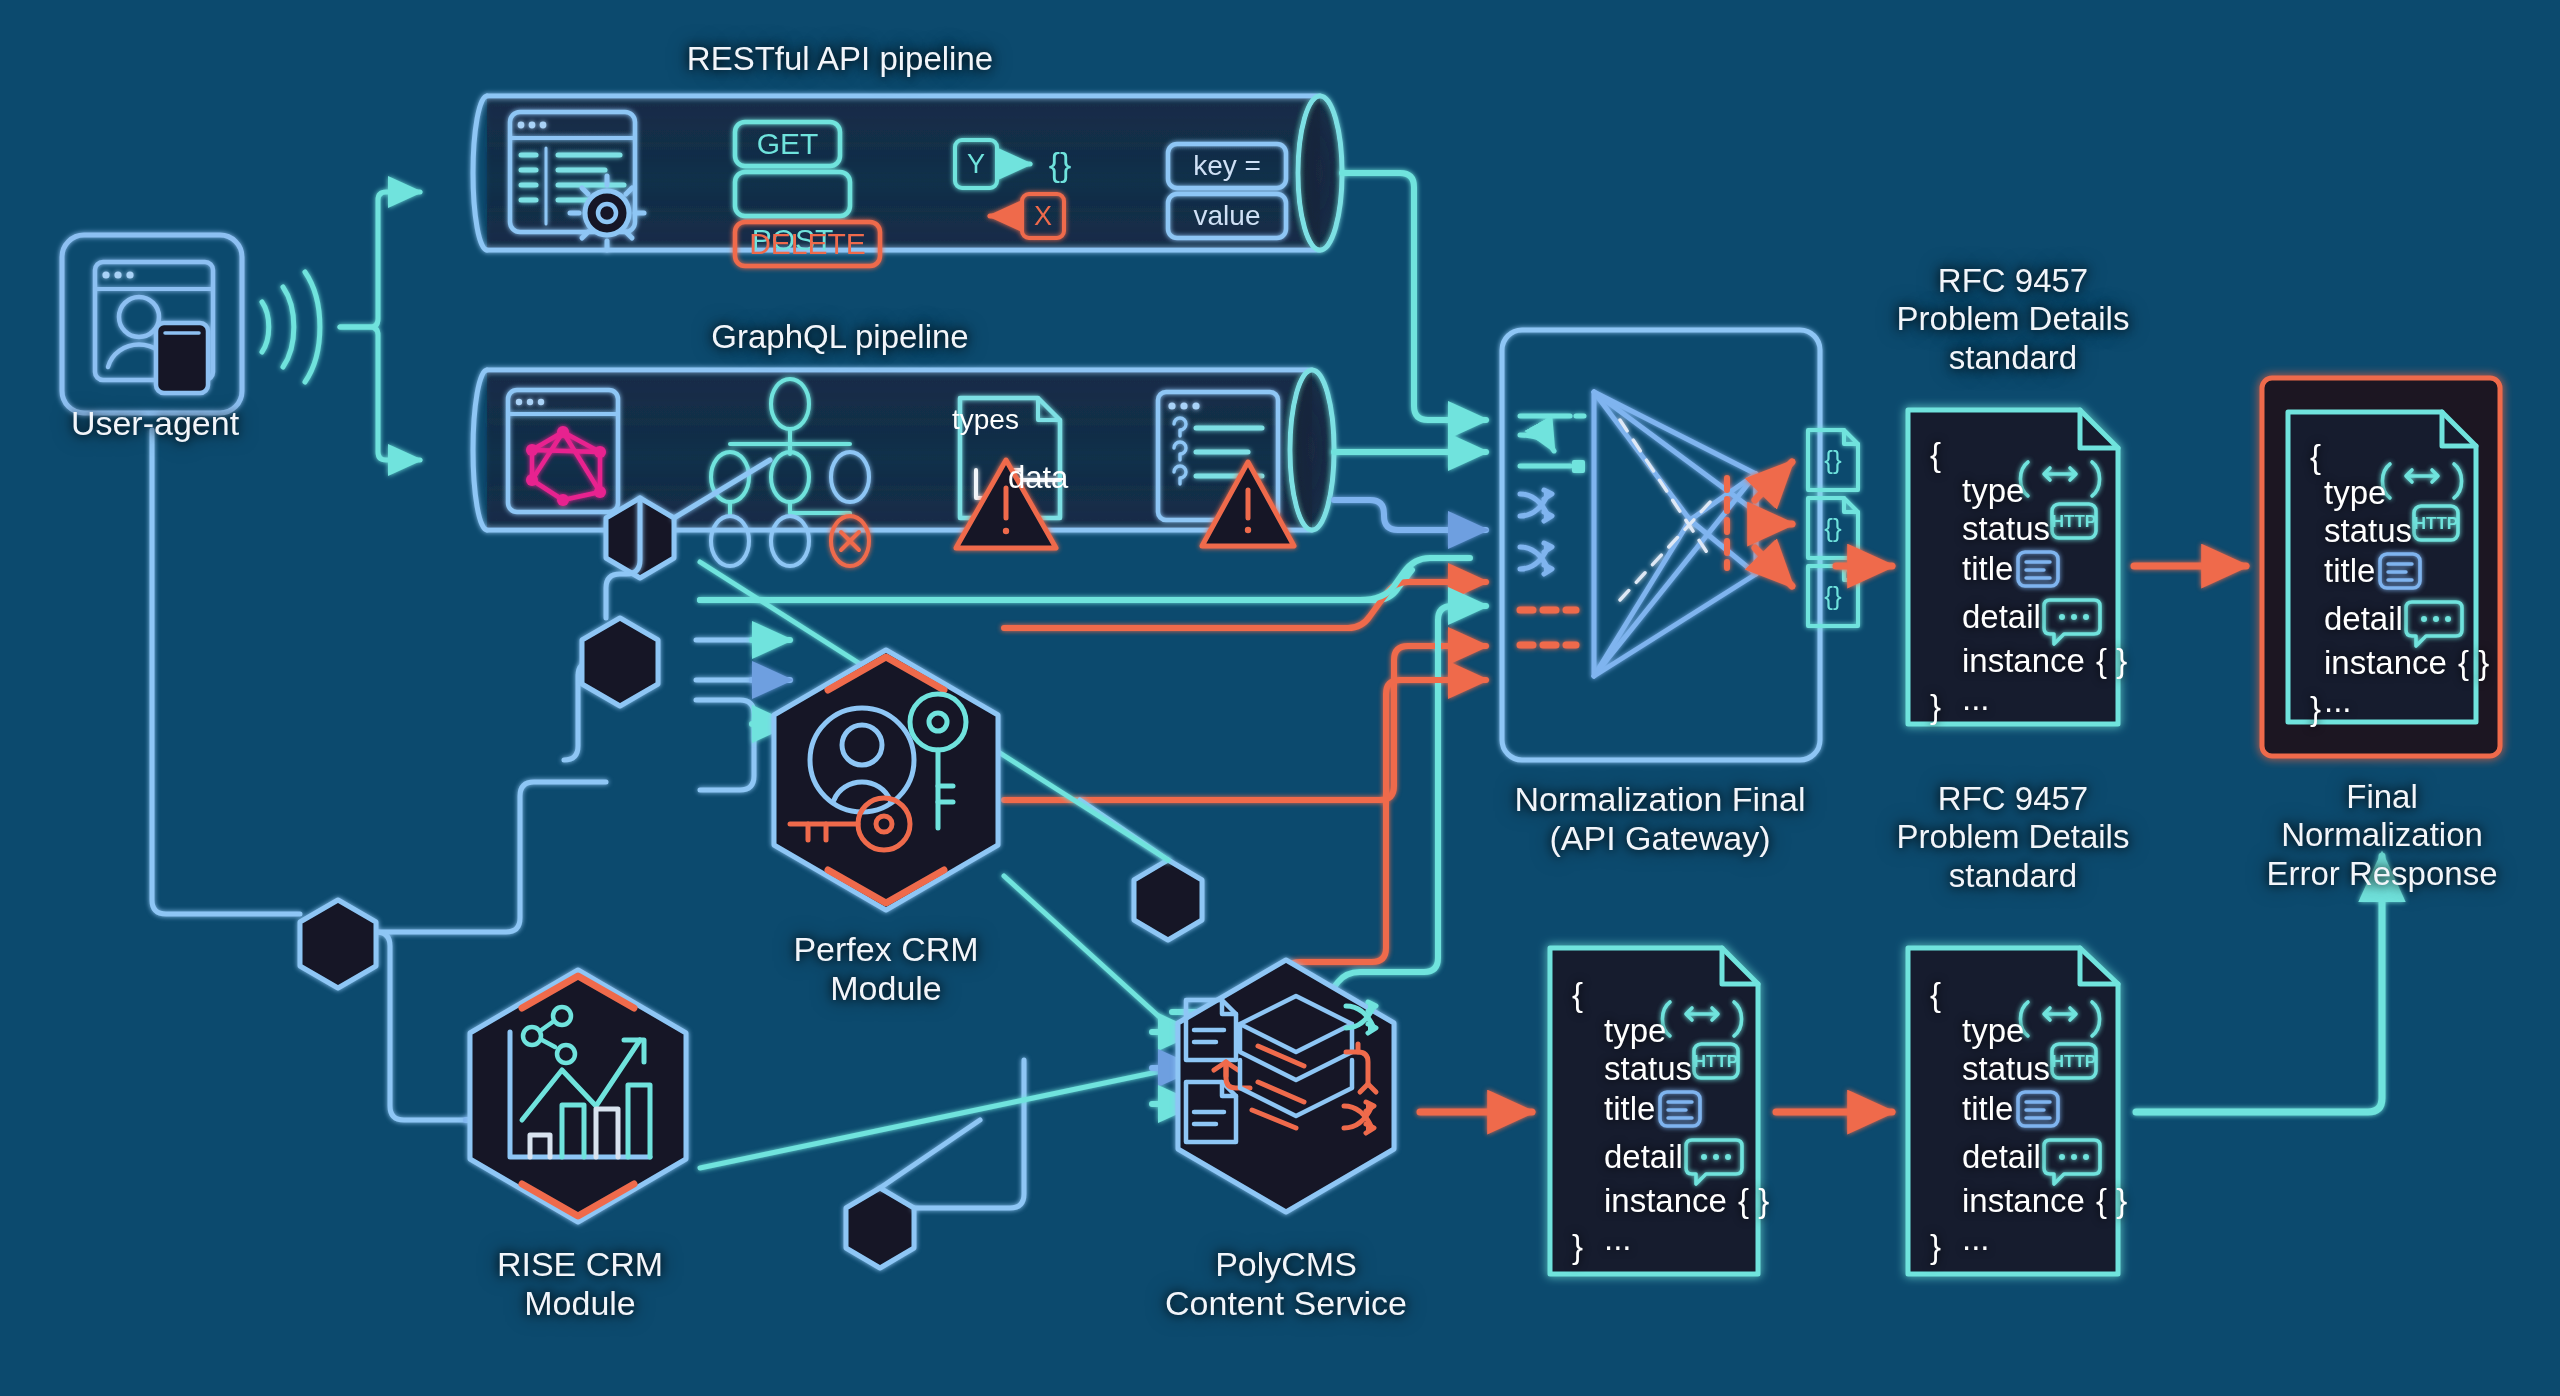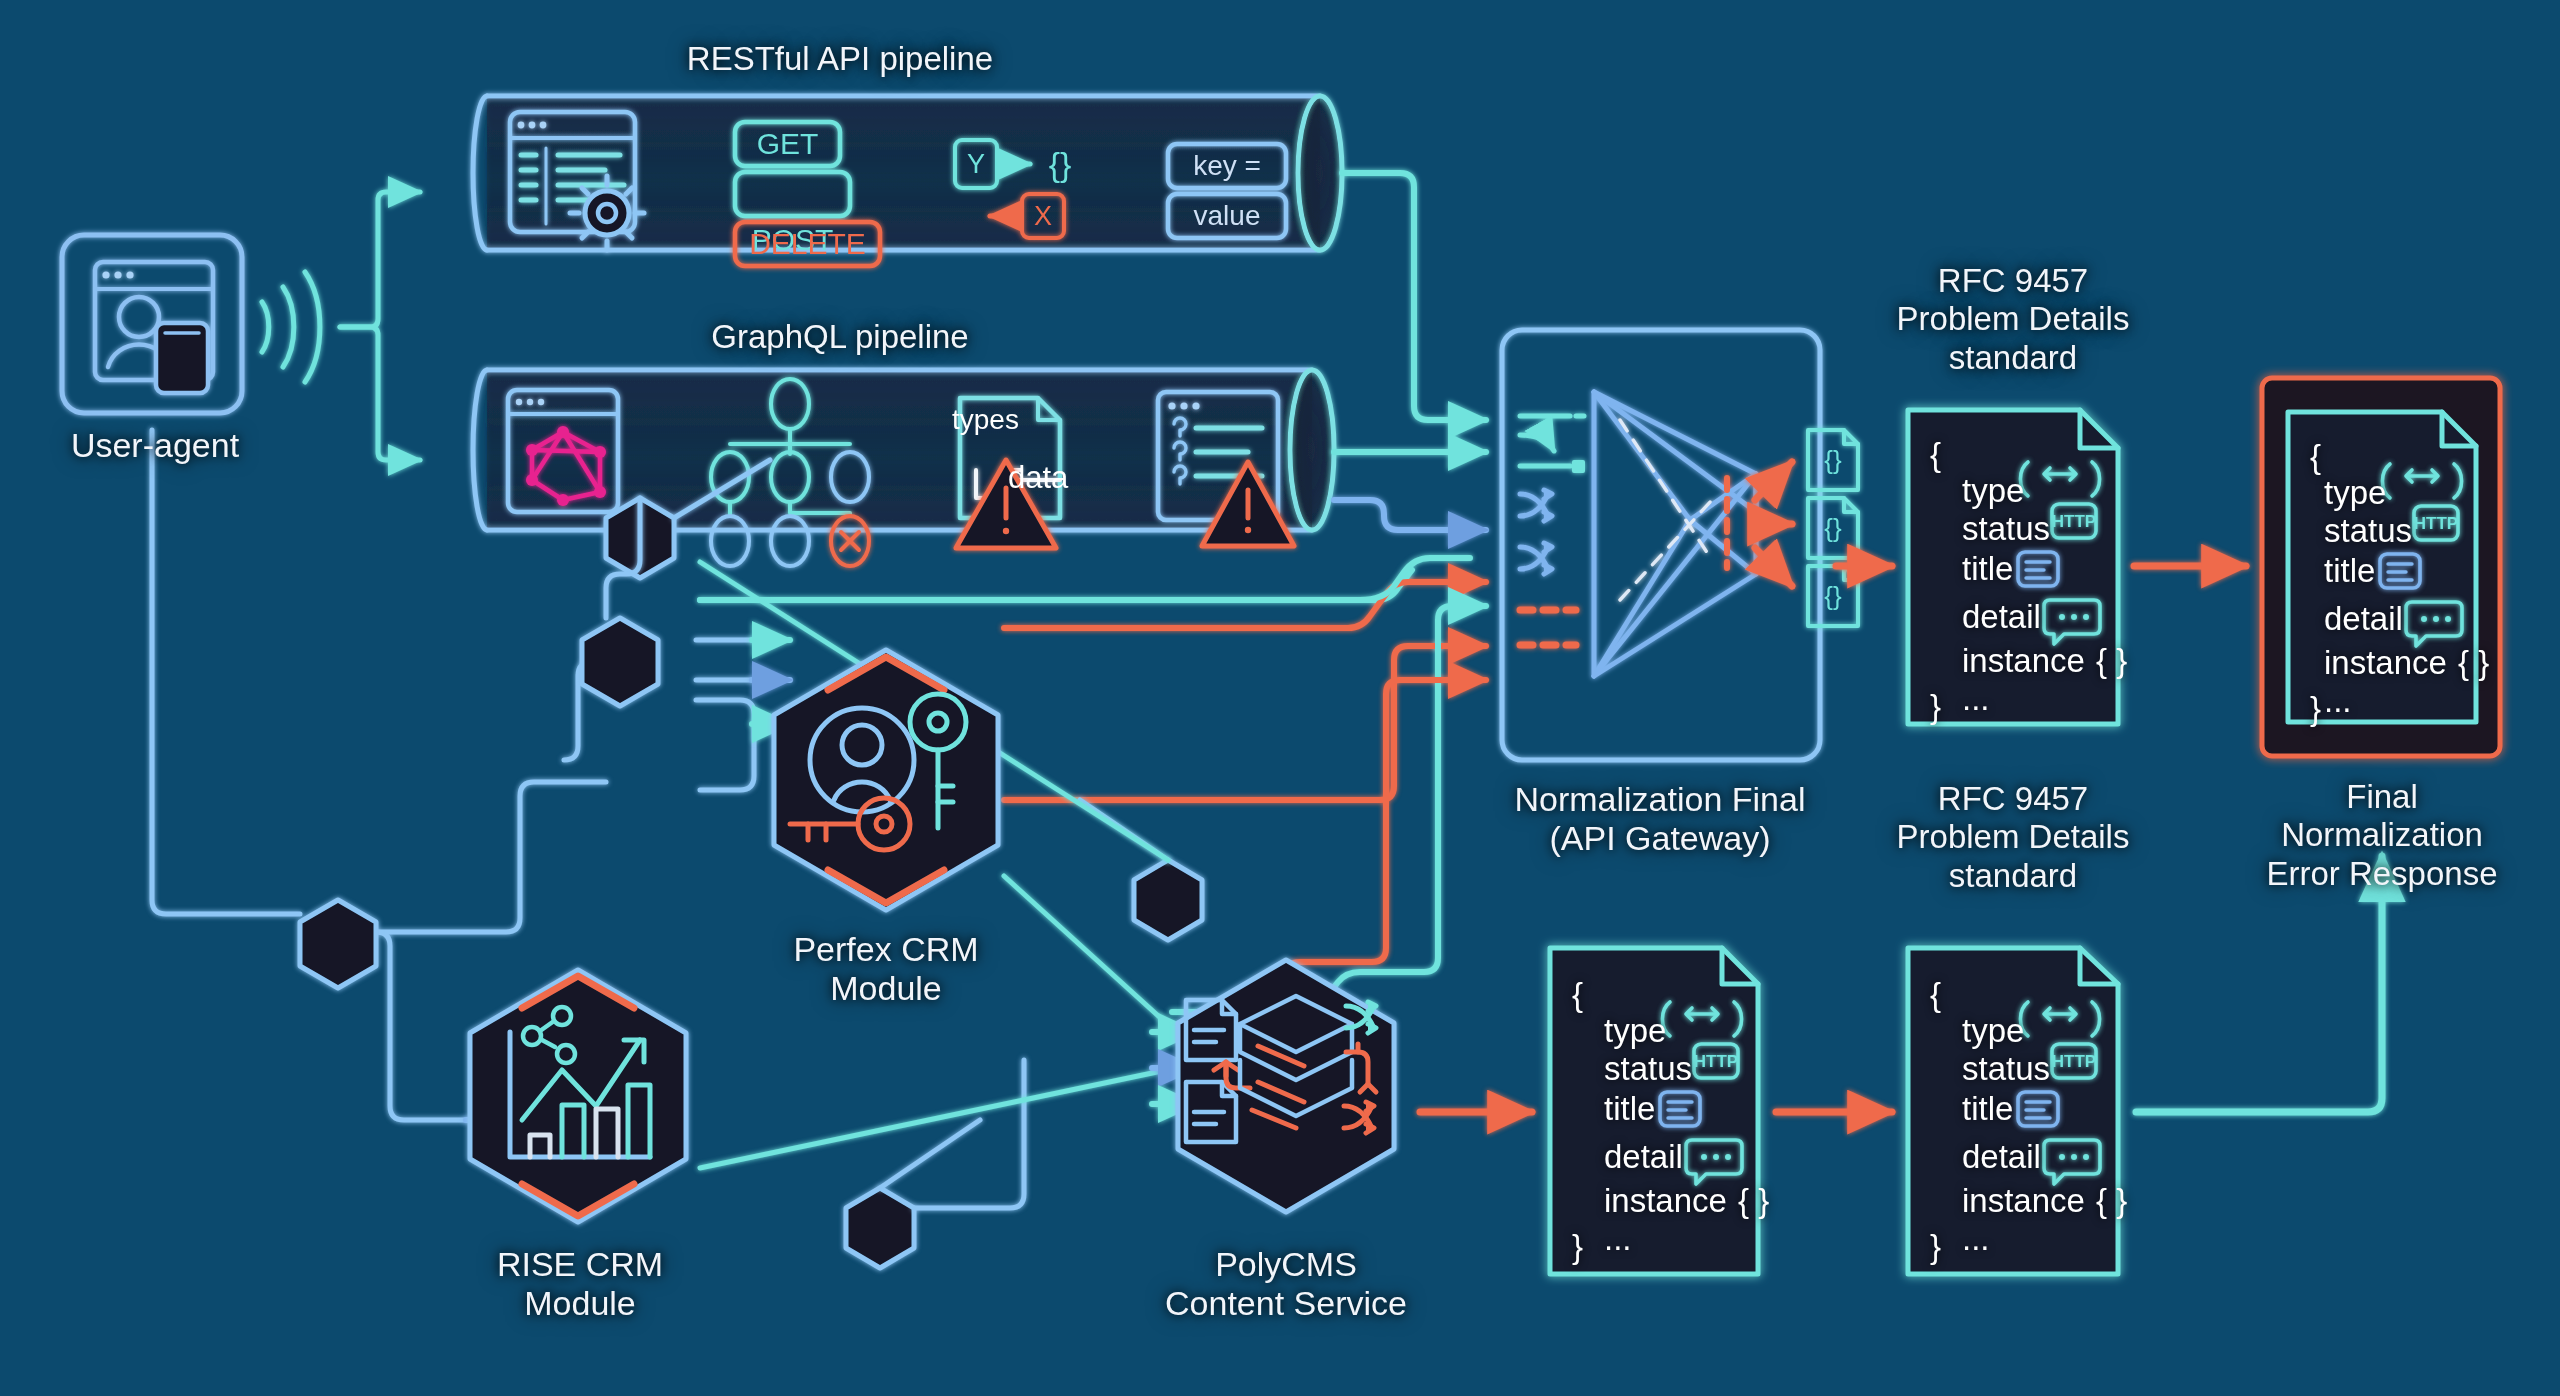"User-agent" div.lbl { top: 426px -> 404px }
